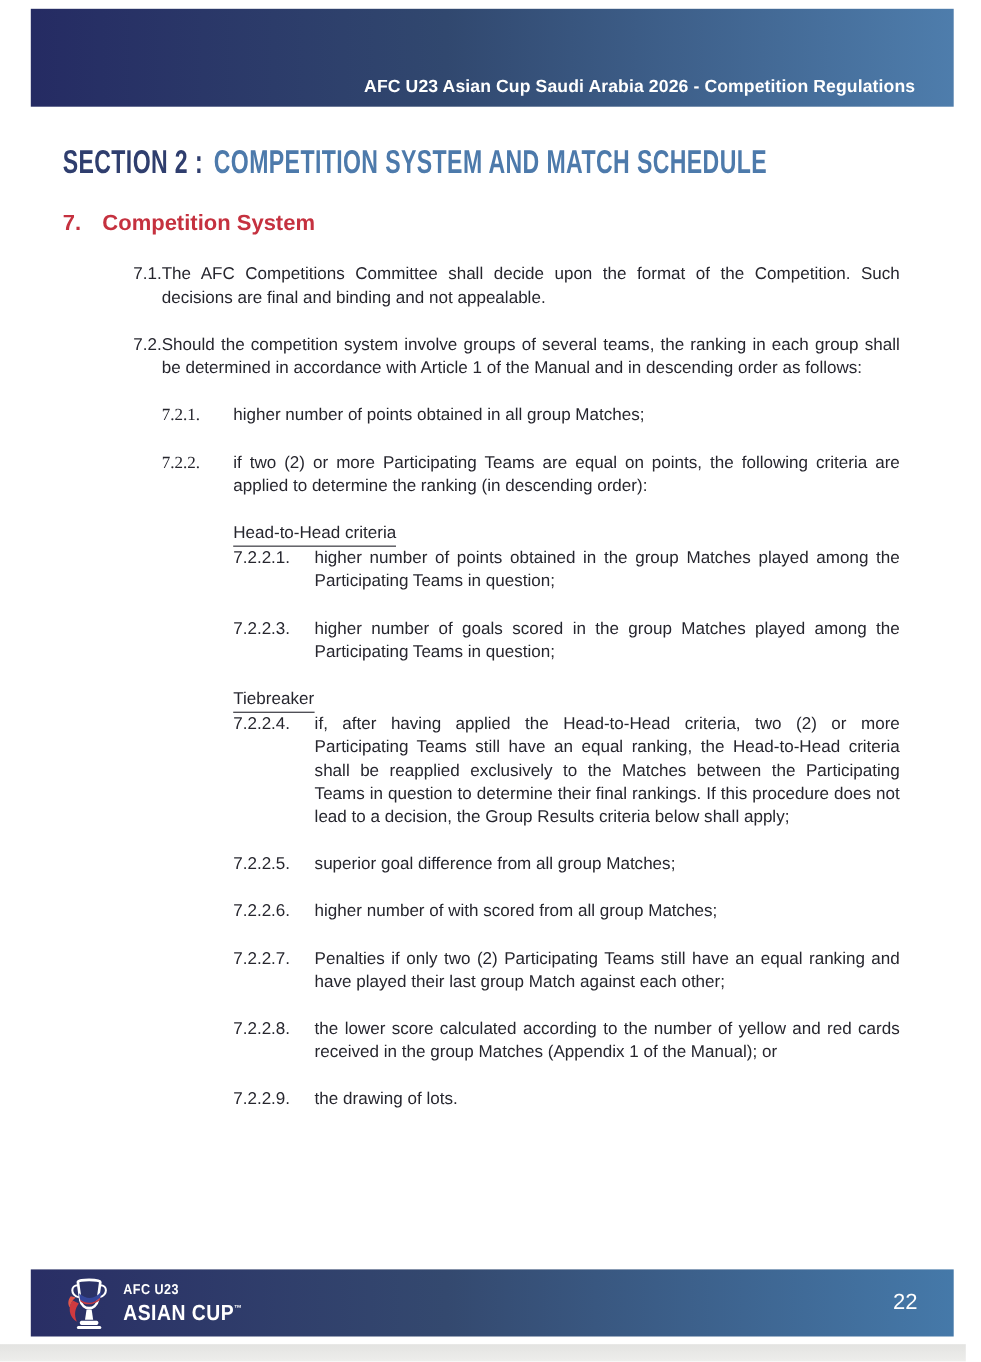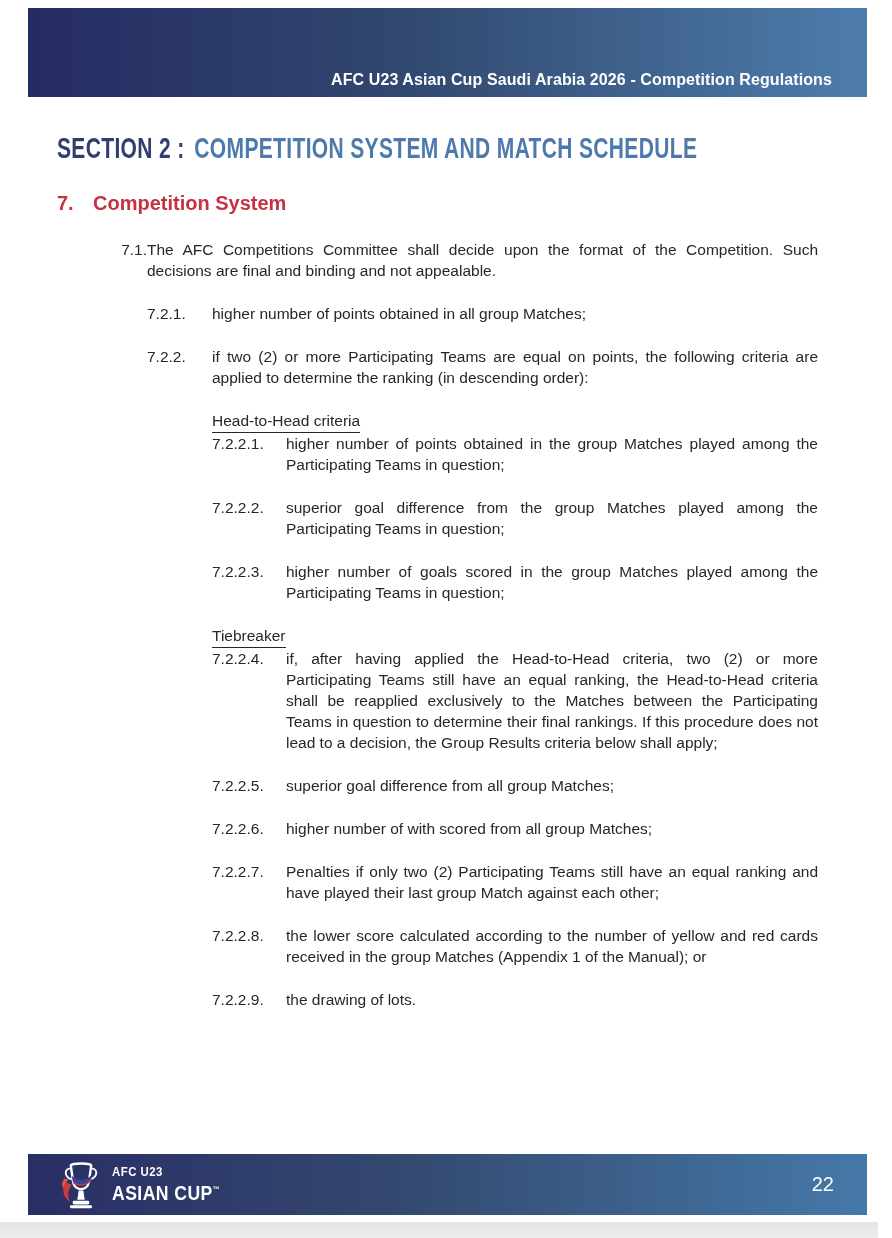"7.2." div.item-group { html: none -> <div> <div> <span>7.2.</span> <div>Should the competition system involve groups of several teams, the ranking in each group shall be determined in accordance with Article 1 of the Manual and in descending order as follows:</div> </div> </div> }
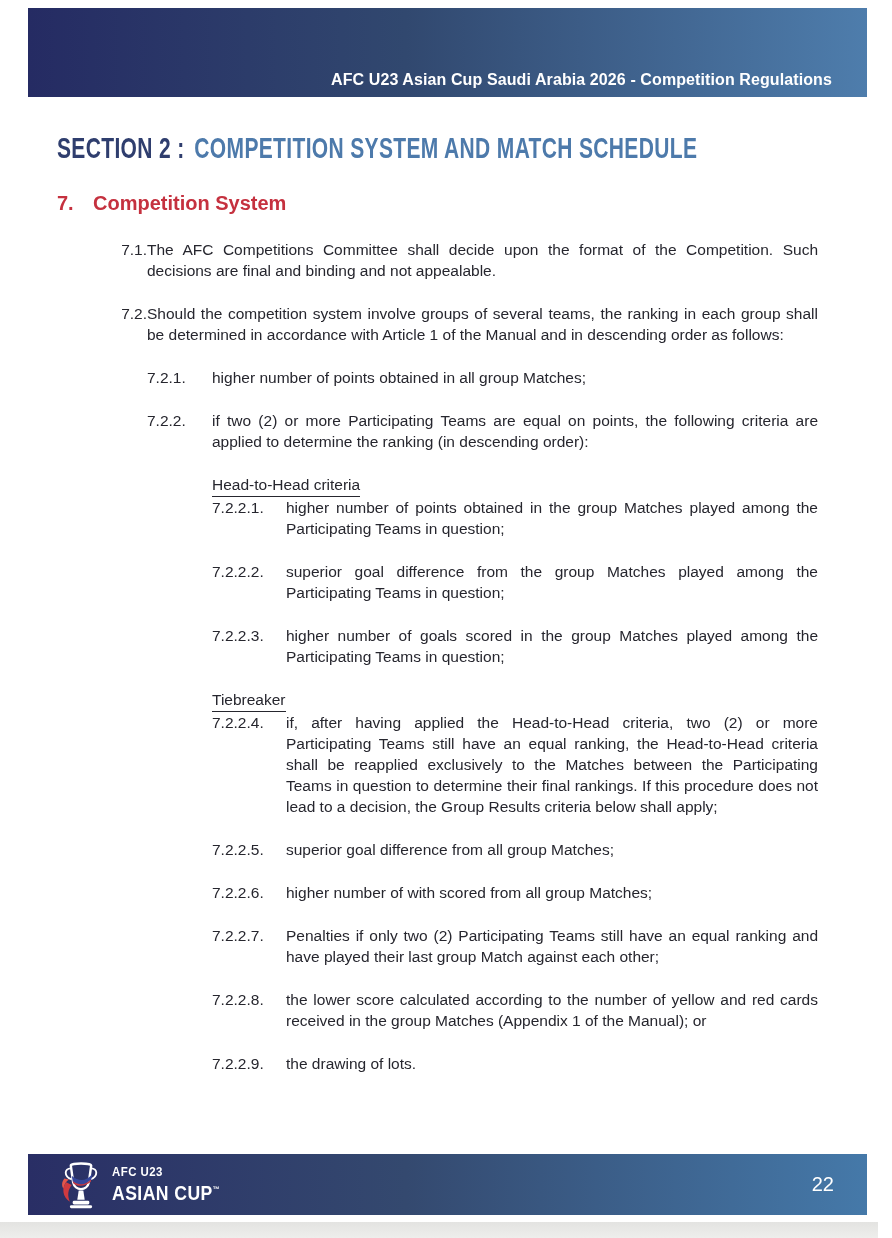"7.2.1." .lv2 .item-row .num { font-family: none -> Liberation Serif, serif }
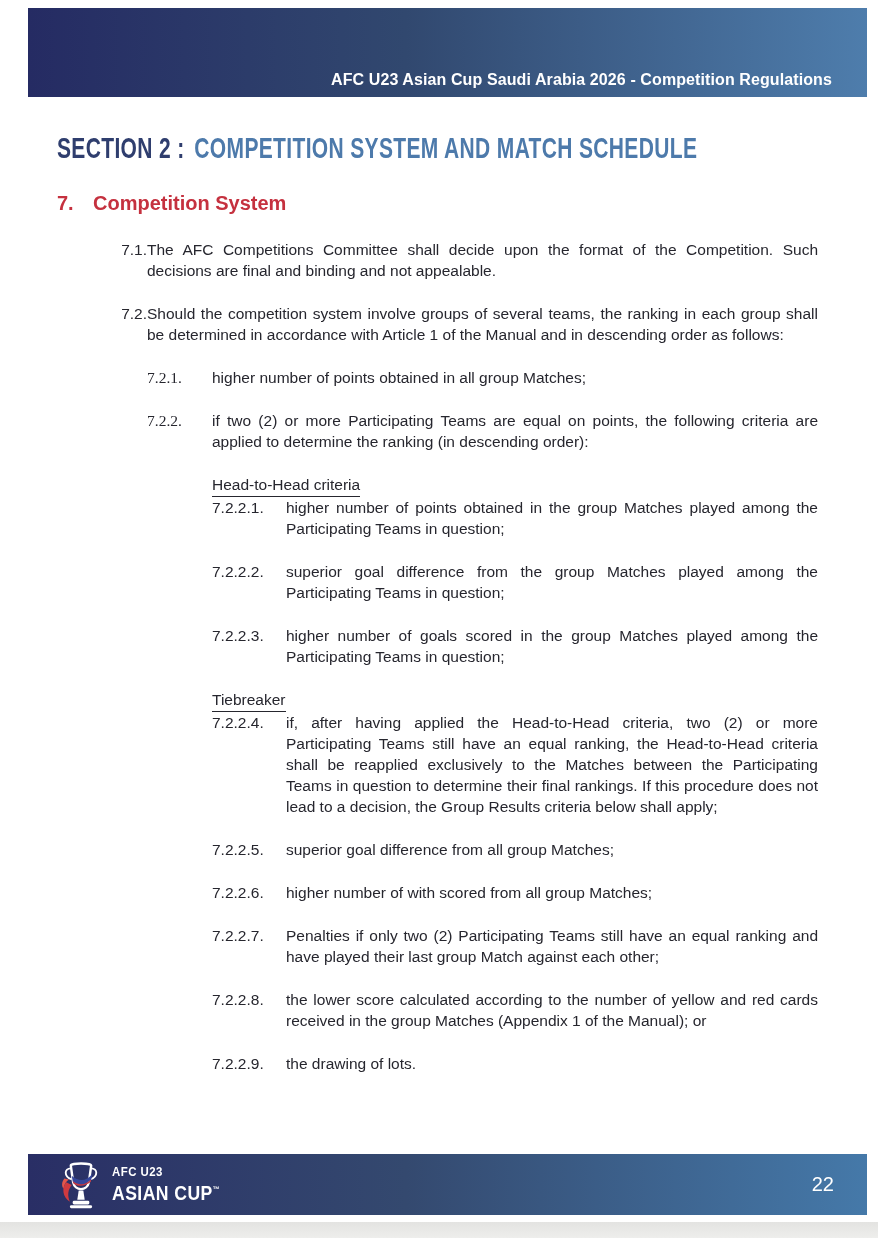"7.2.2.2." div.item-group { html: <div> <div> <span>7.2.2.2.</span> <div>superior goal difference from the group Matches played among the Participating Teams in question;</div> </div> </div> -> none }
